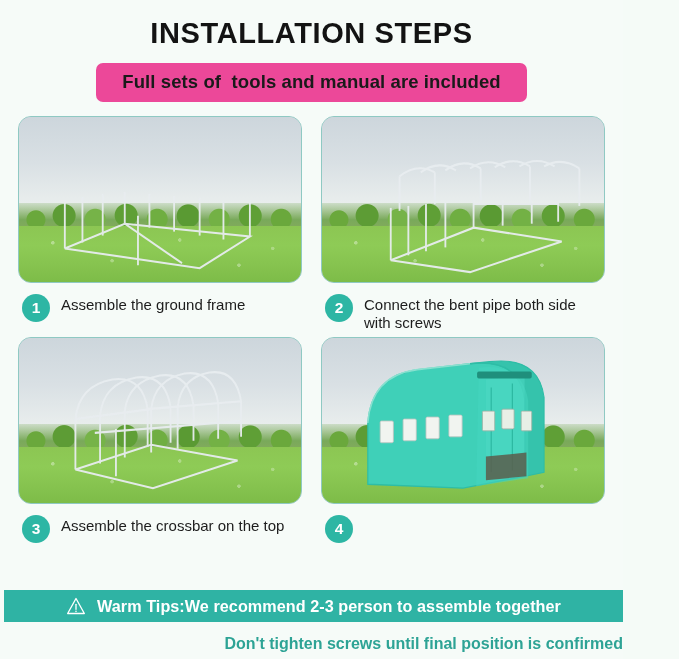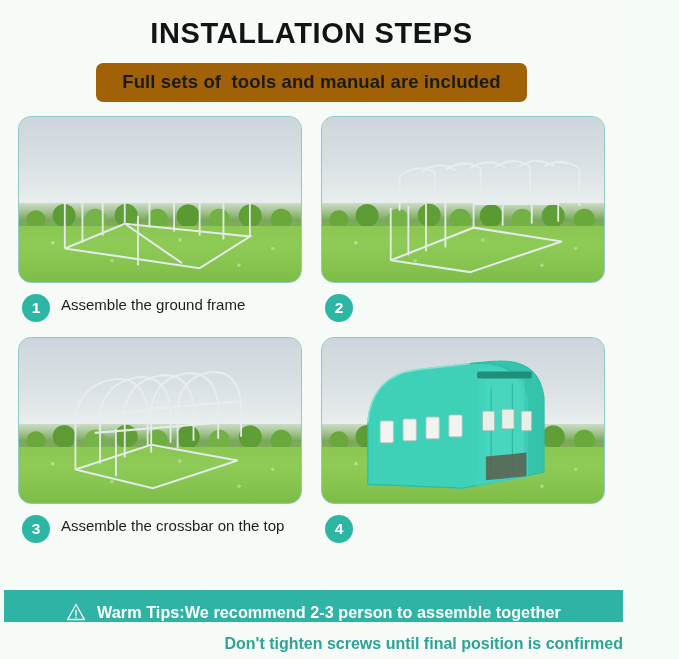"Full sets of tools and" .banner { background: #a16207 -> #ec4899 }
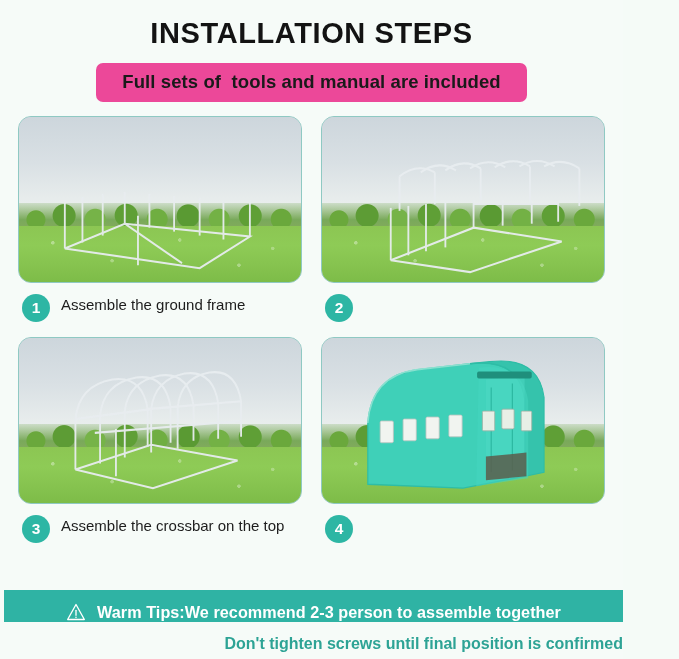"Connect the bent pipe both" div.caption-text { html: none -> <div>Connect the bent pipe both side with screws</div> }
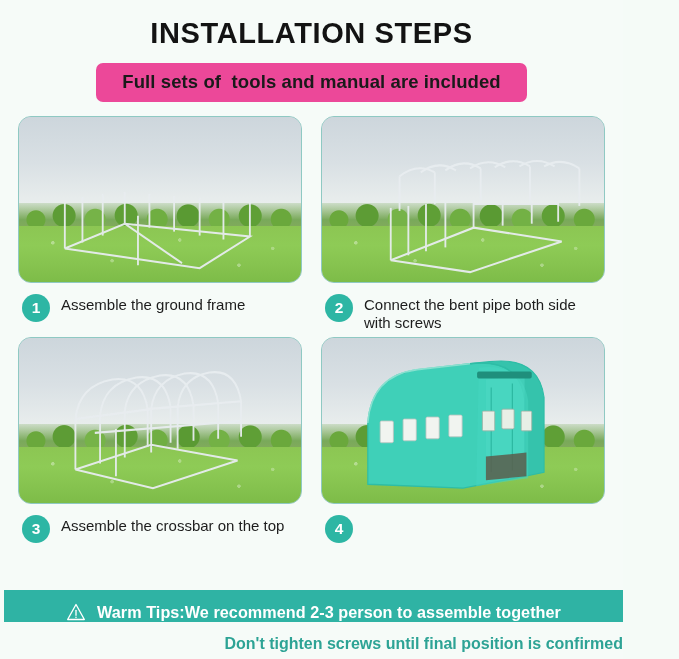"Warm Tips:We recommend 2-3 person" .tips-bar { align-items: flex-end -> center }
